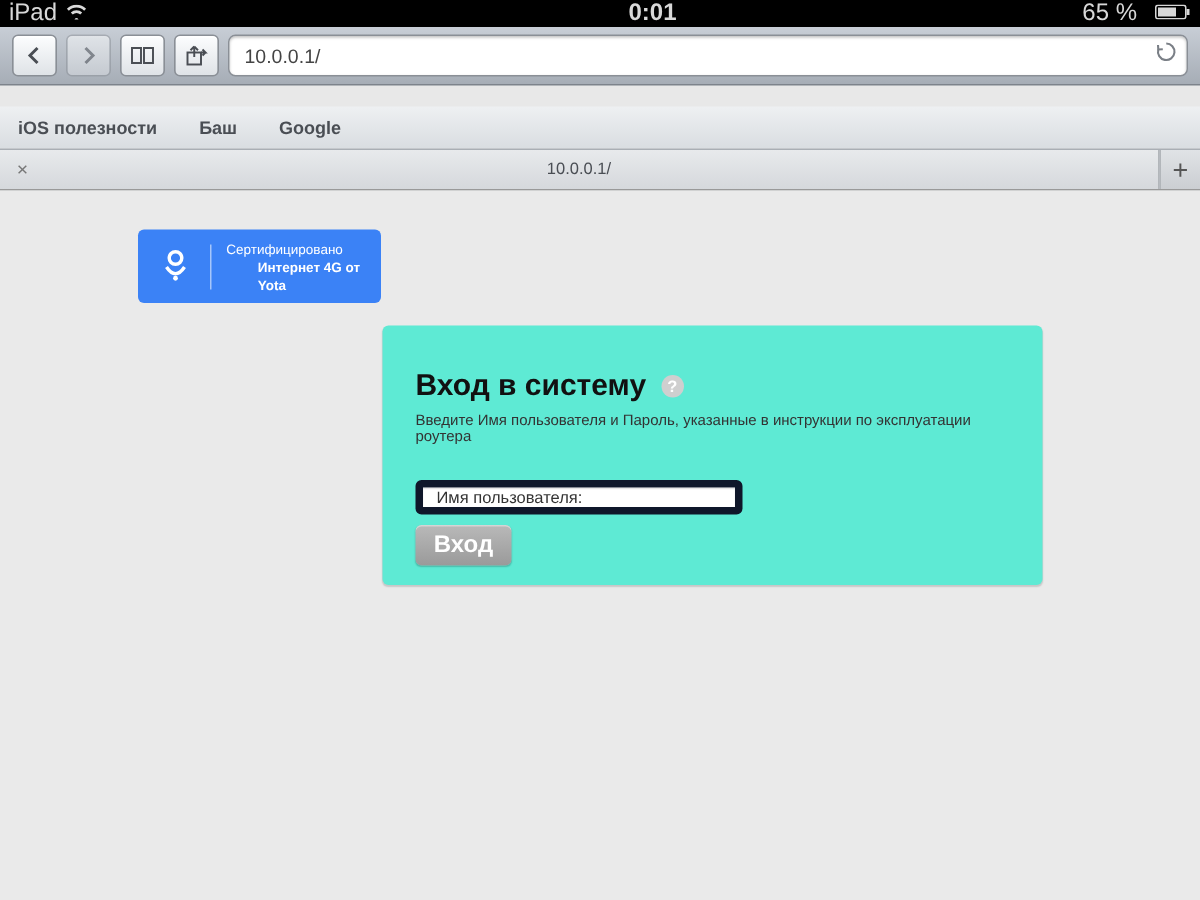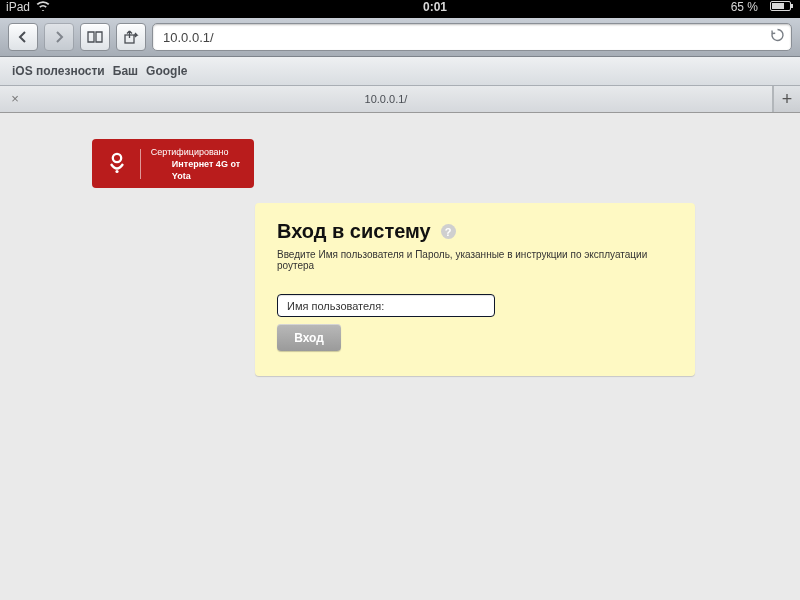"iPad" .status-bar { font-size: 12px -> 16px }
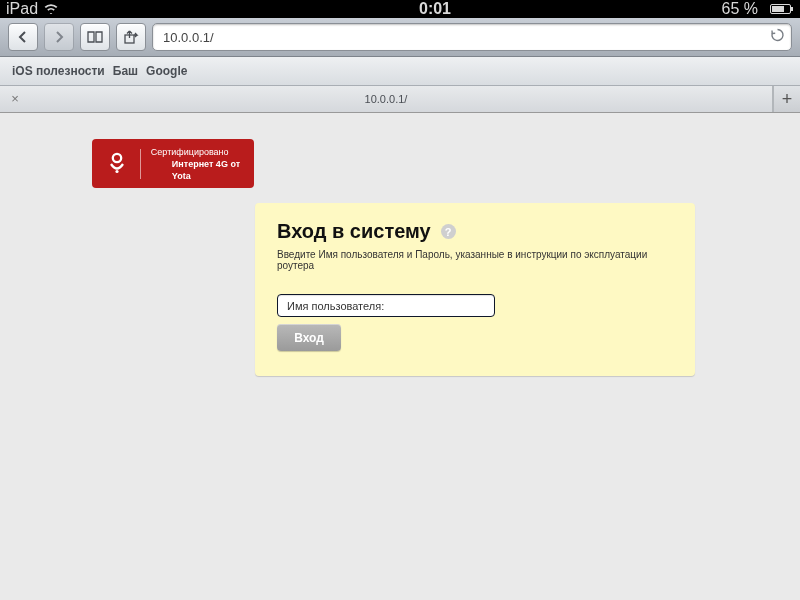"iOS полезности" .bookmarks-bar { gap: 8px -> 28px; margin-top: none -> 14px }
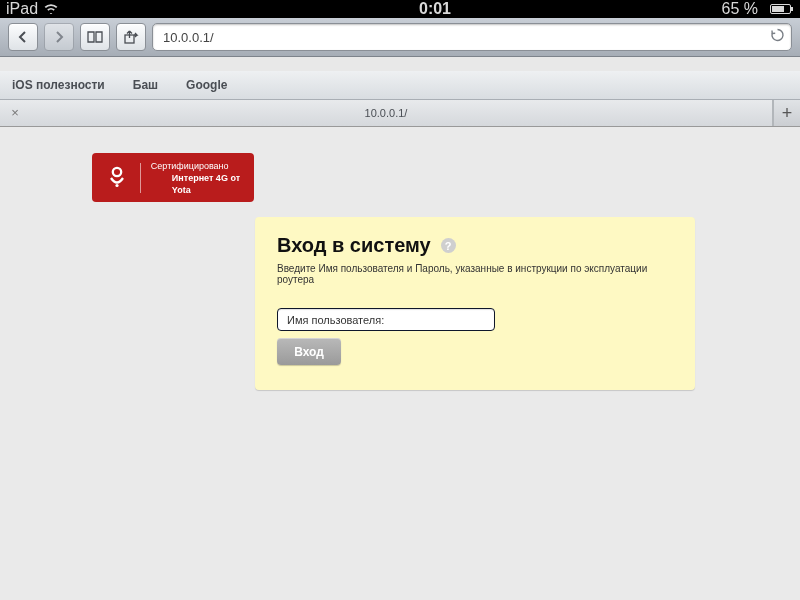"Сертифицировано" .yota-badge { background: #b91c1c -> #3b82f6 }
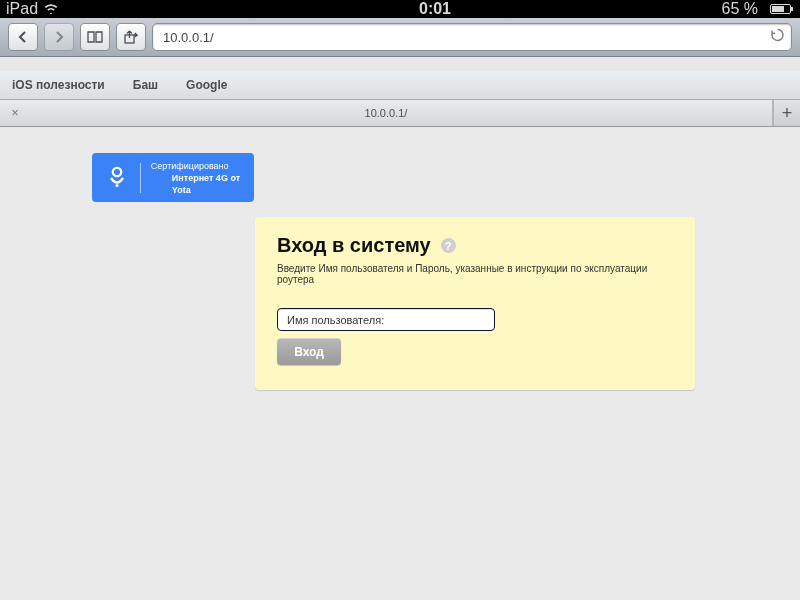"Вход в систему" .login-card { background: #fef9c3 -> #5eead4; padding: 17px 22px -> 29px 22px }
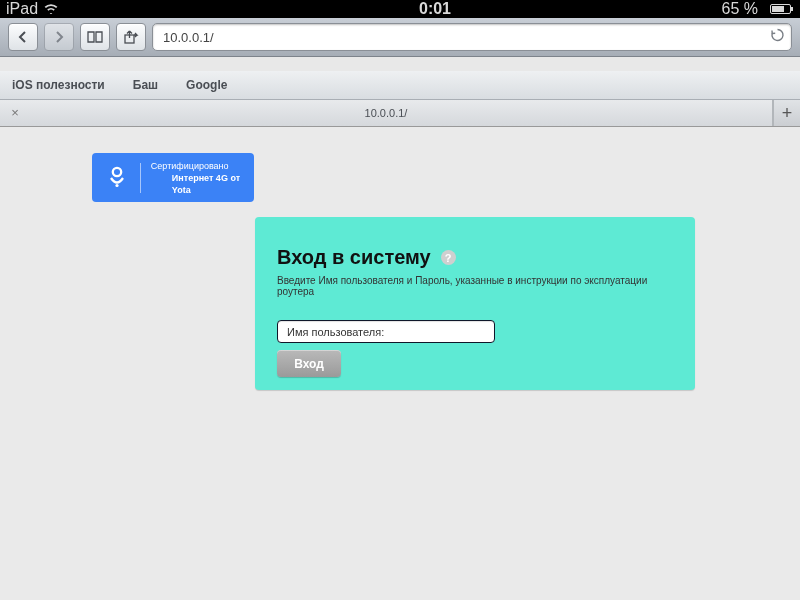"Имя пользователя:" .login-card .fld { border: 1px solid #0f172a -> 5px solid #0f172a }
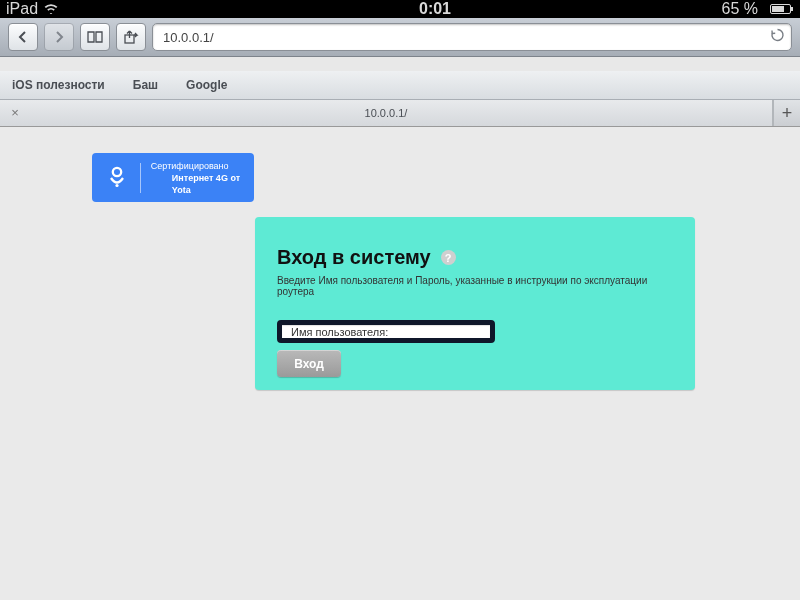"Вход" .login-btn { font-size: 12px -> 16px }
